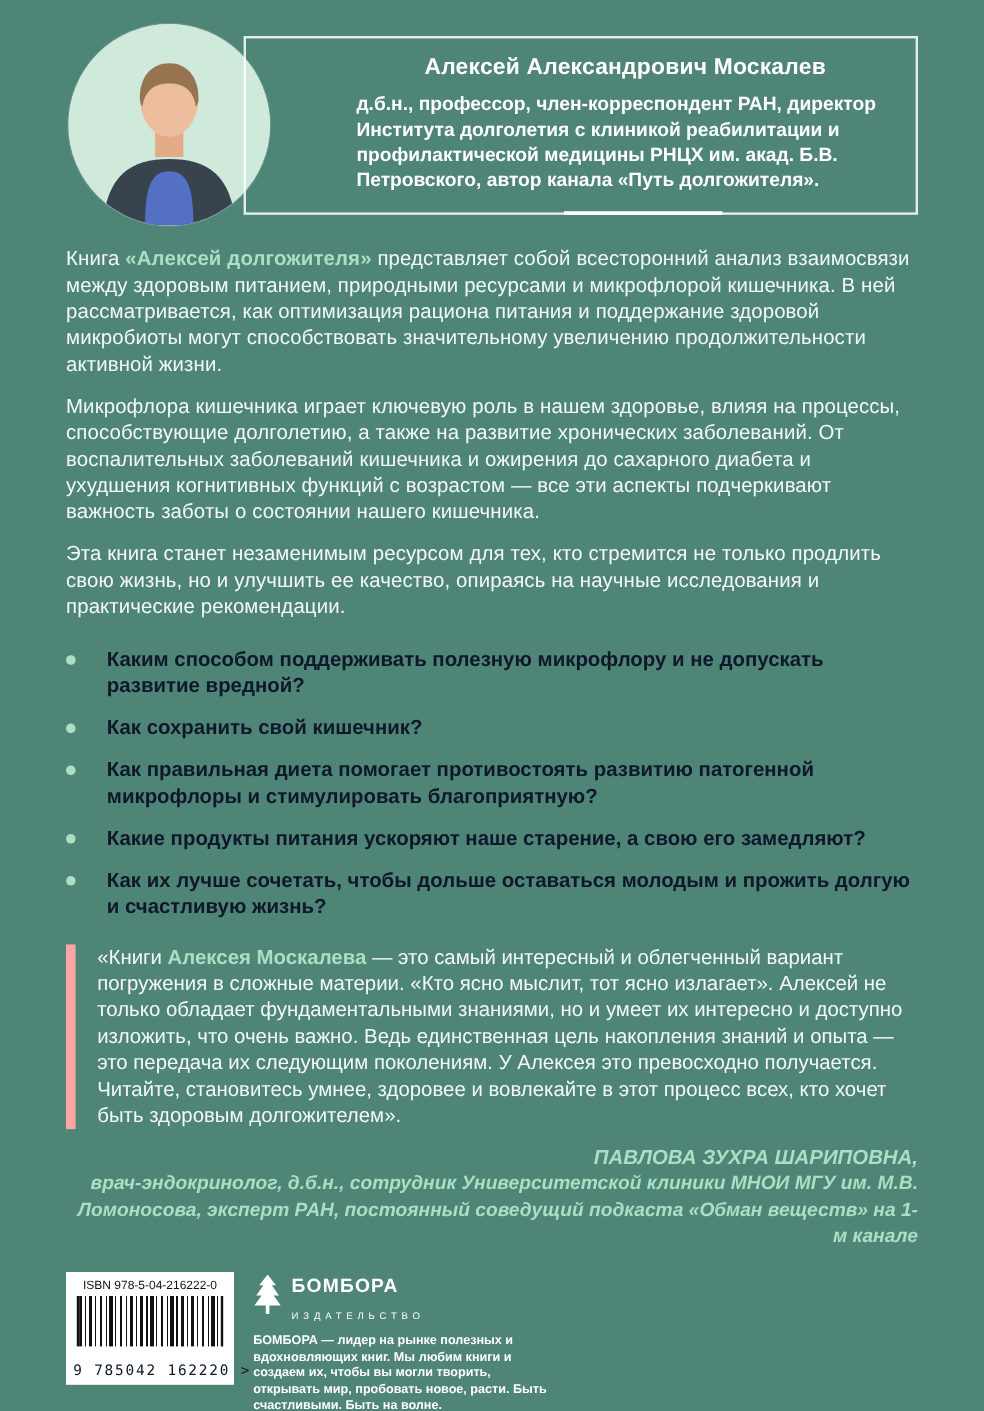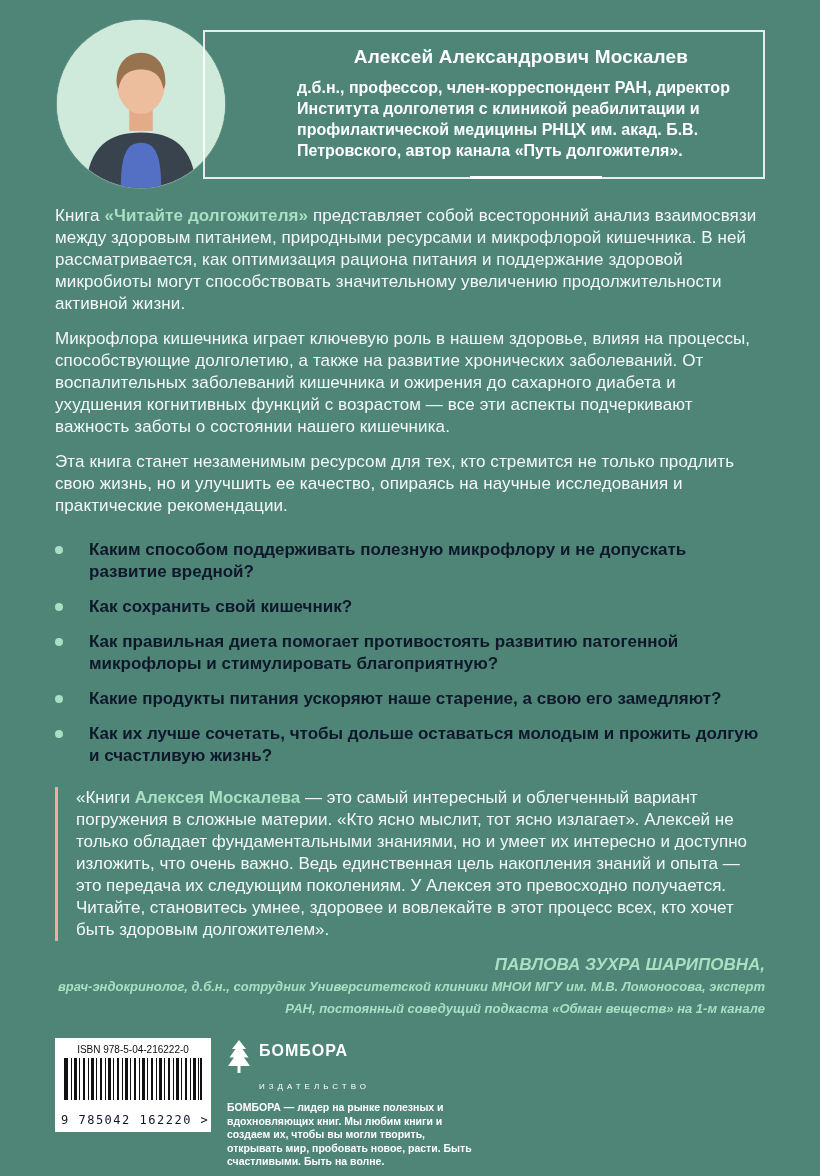"«Читайте долгожителя»" span.hl { text: Читайте -> Алексей }
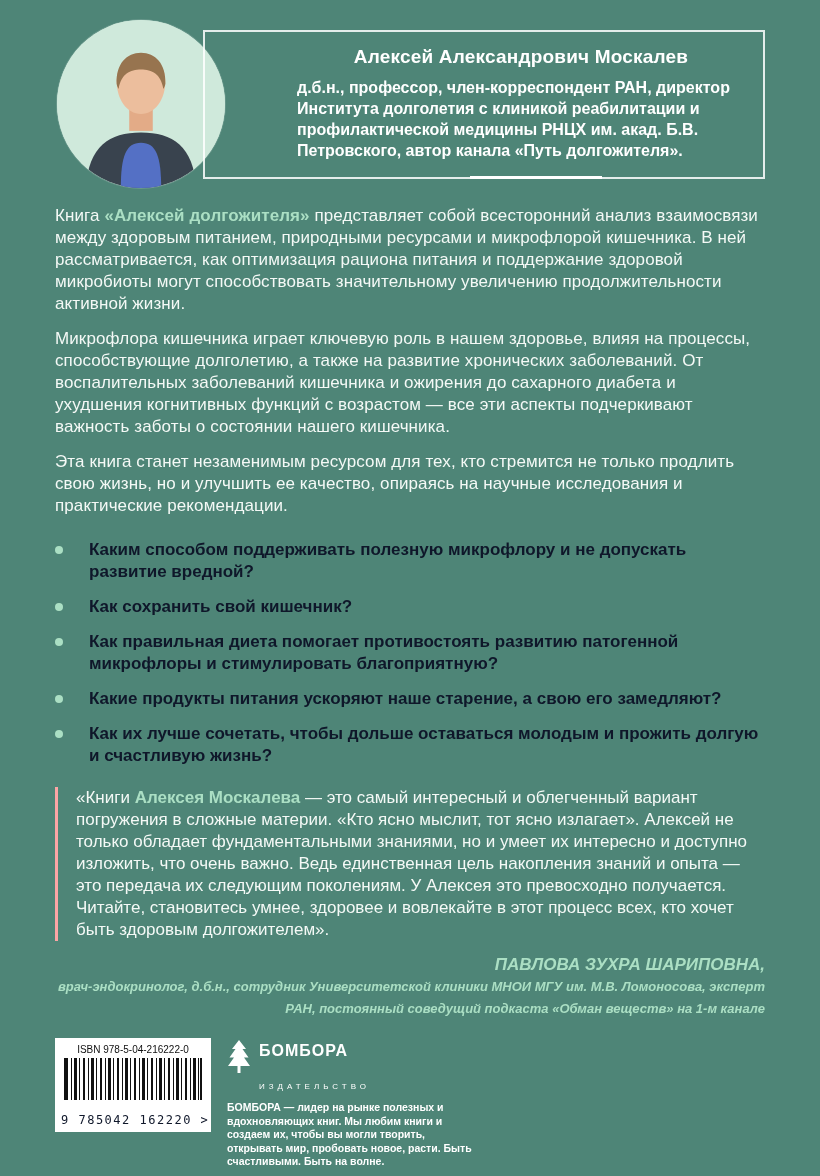"«Книги Алексея Москалева — это" .quote { border-left: 3px solid #fca5a5 -> 8px solid #fca5a5 }
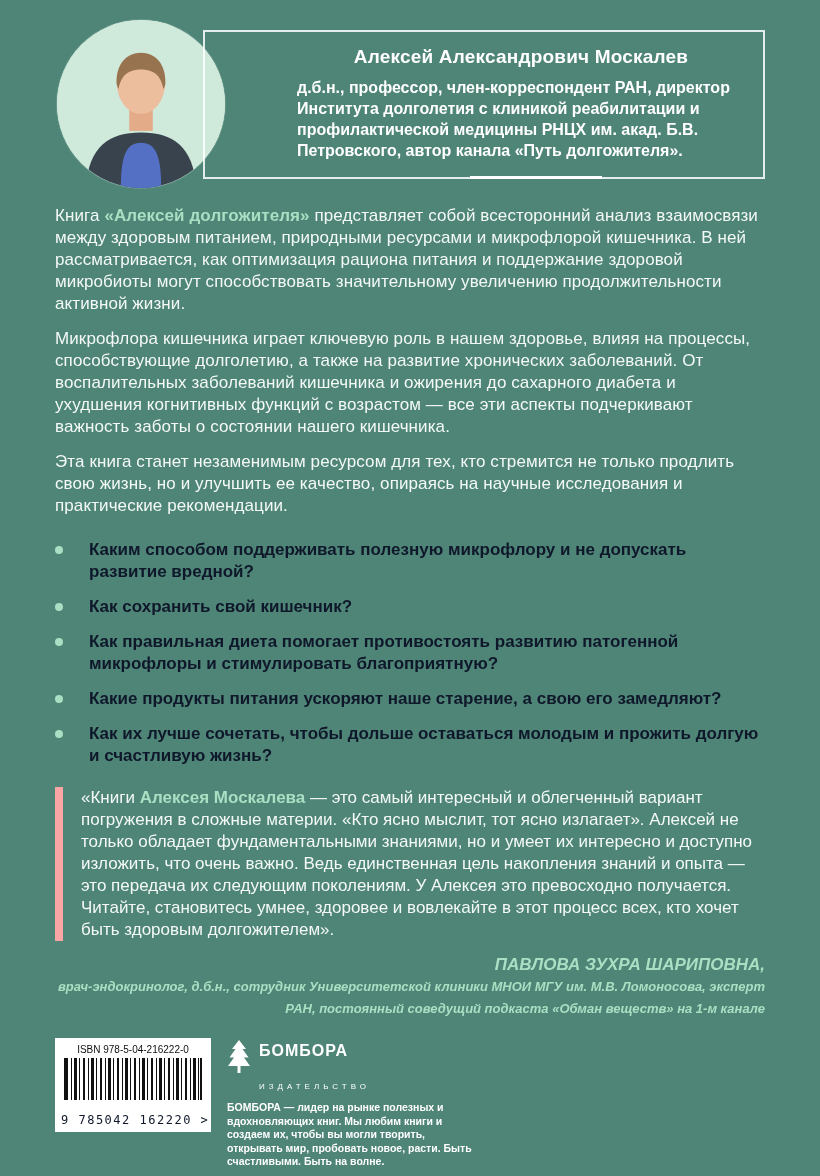"врач-эндокринолог, д.б.н., сотрудник" .attribution .attr-role { font-size: 13px -> 16px }
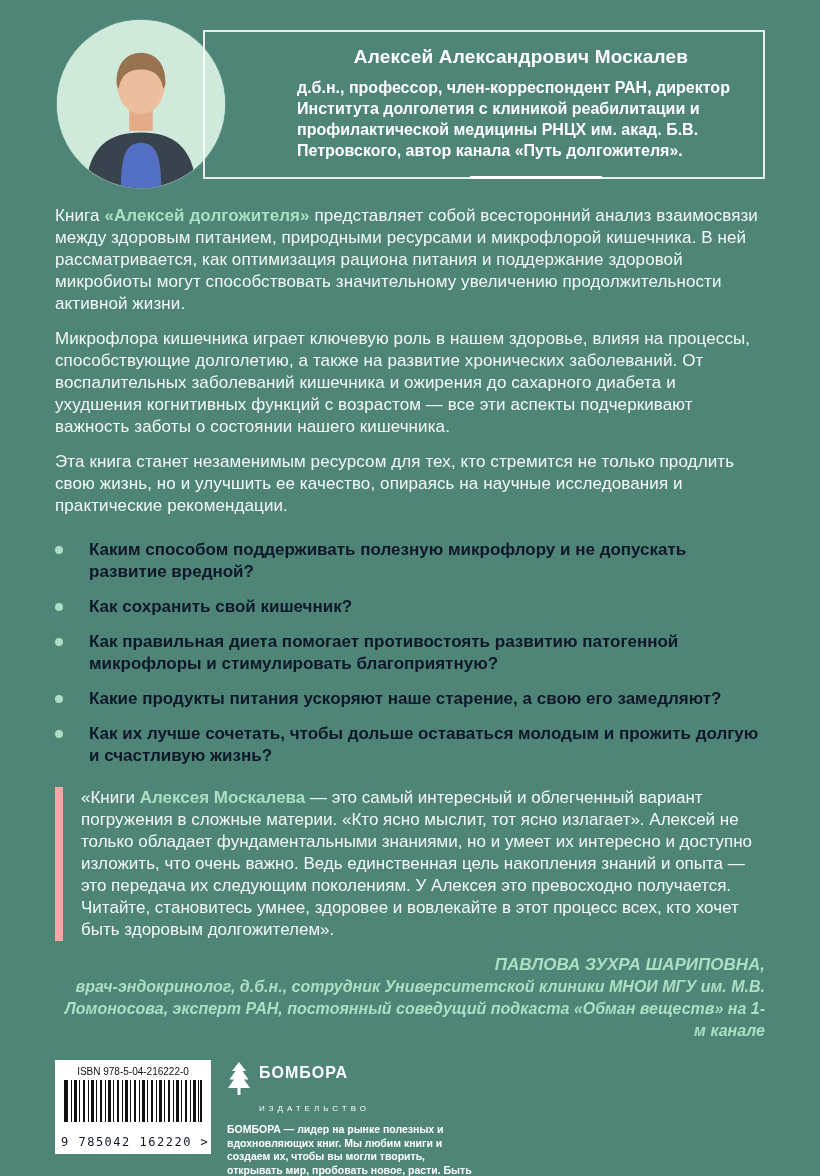"ISBN 978-5-04-216222-0" .isbn-block { width: 156px -> 140px }
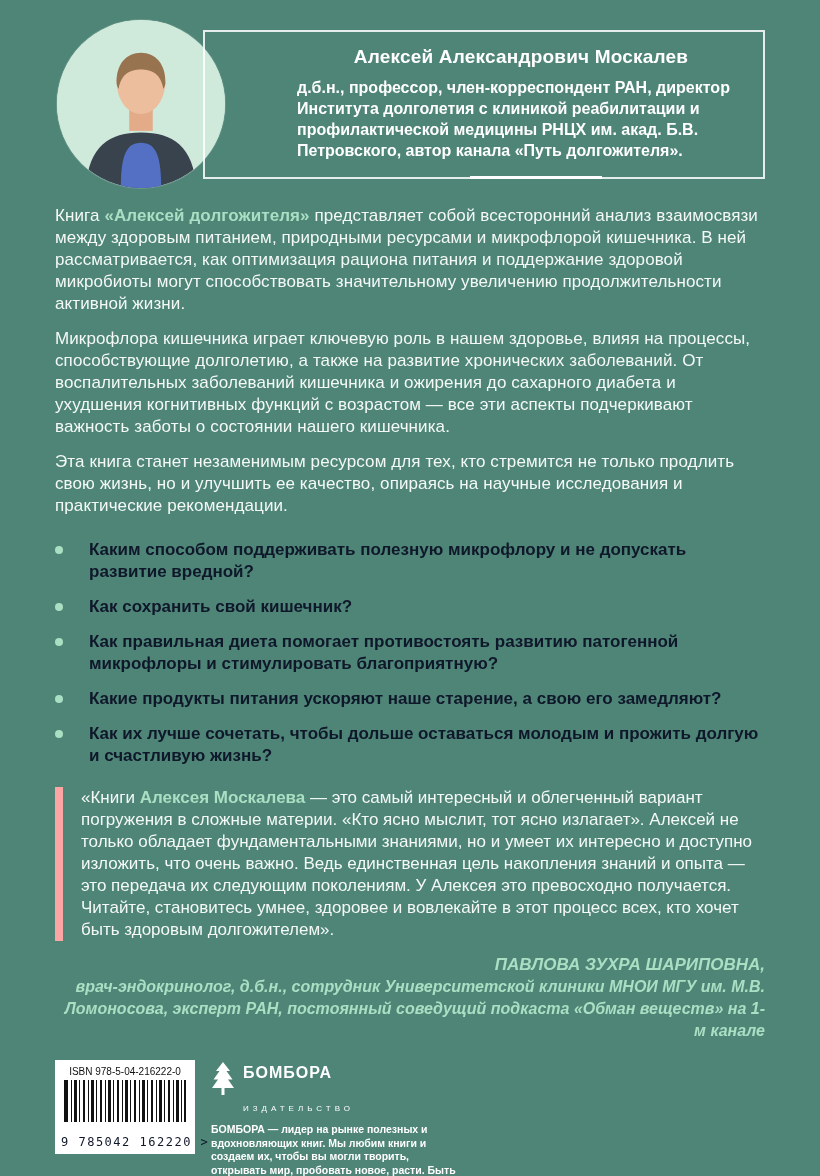"ИЗДАТЕЛЬСТВО" .logo-sub { margin-top: 20px -> 8px }
